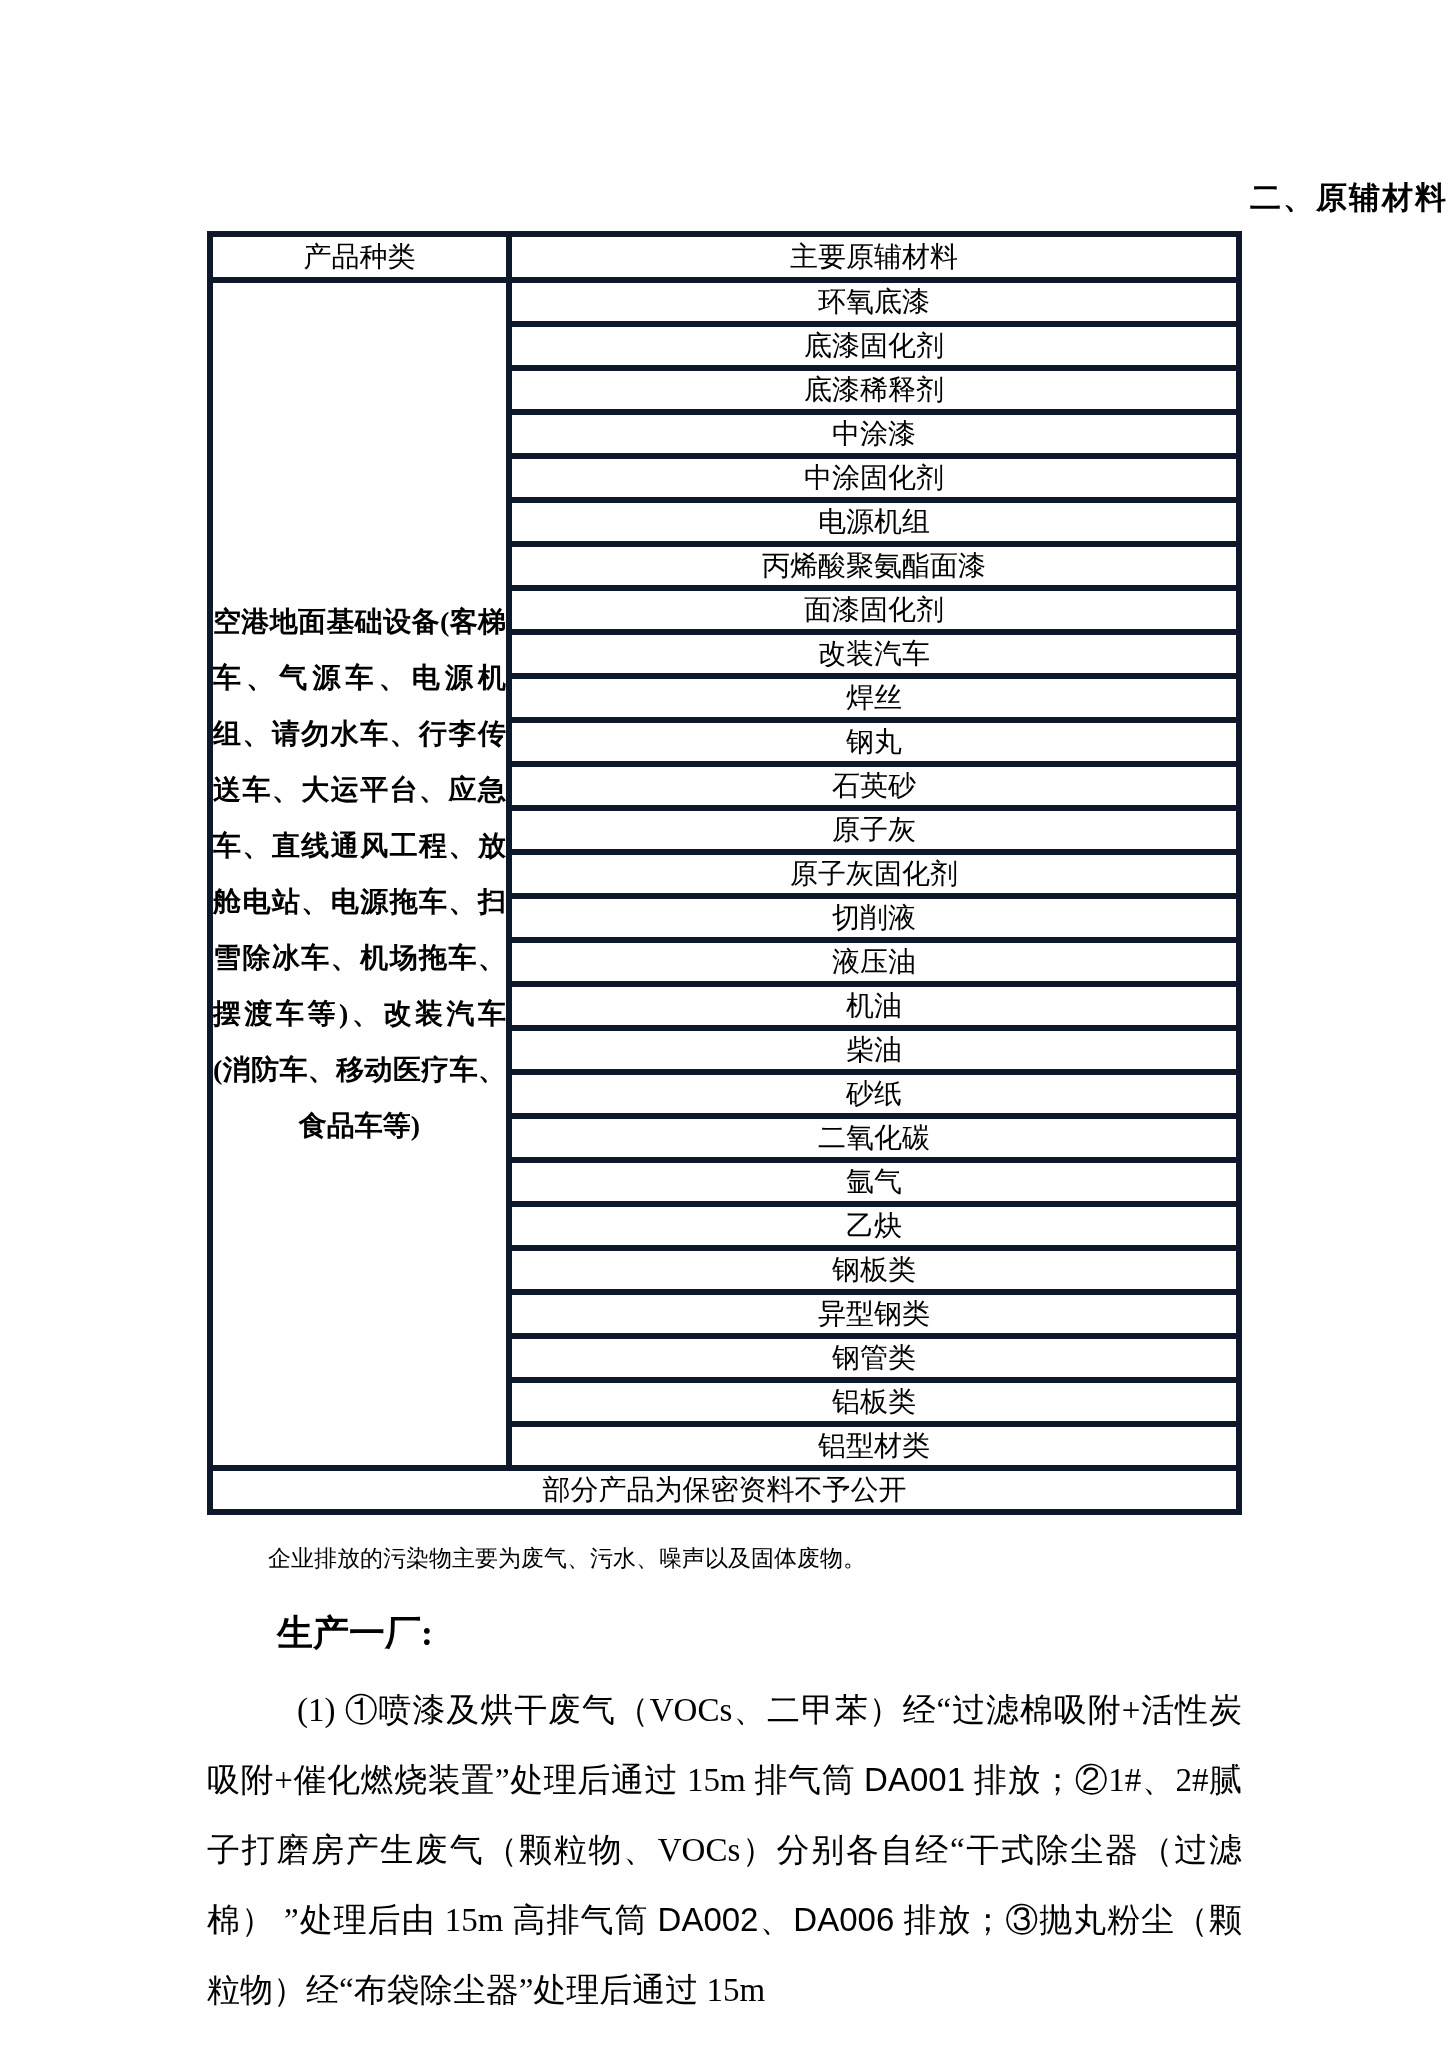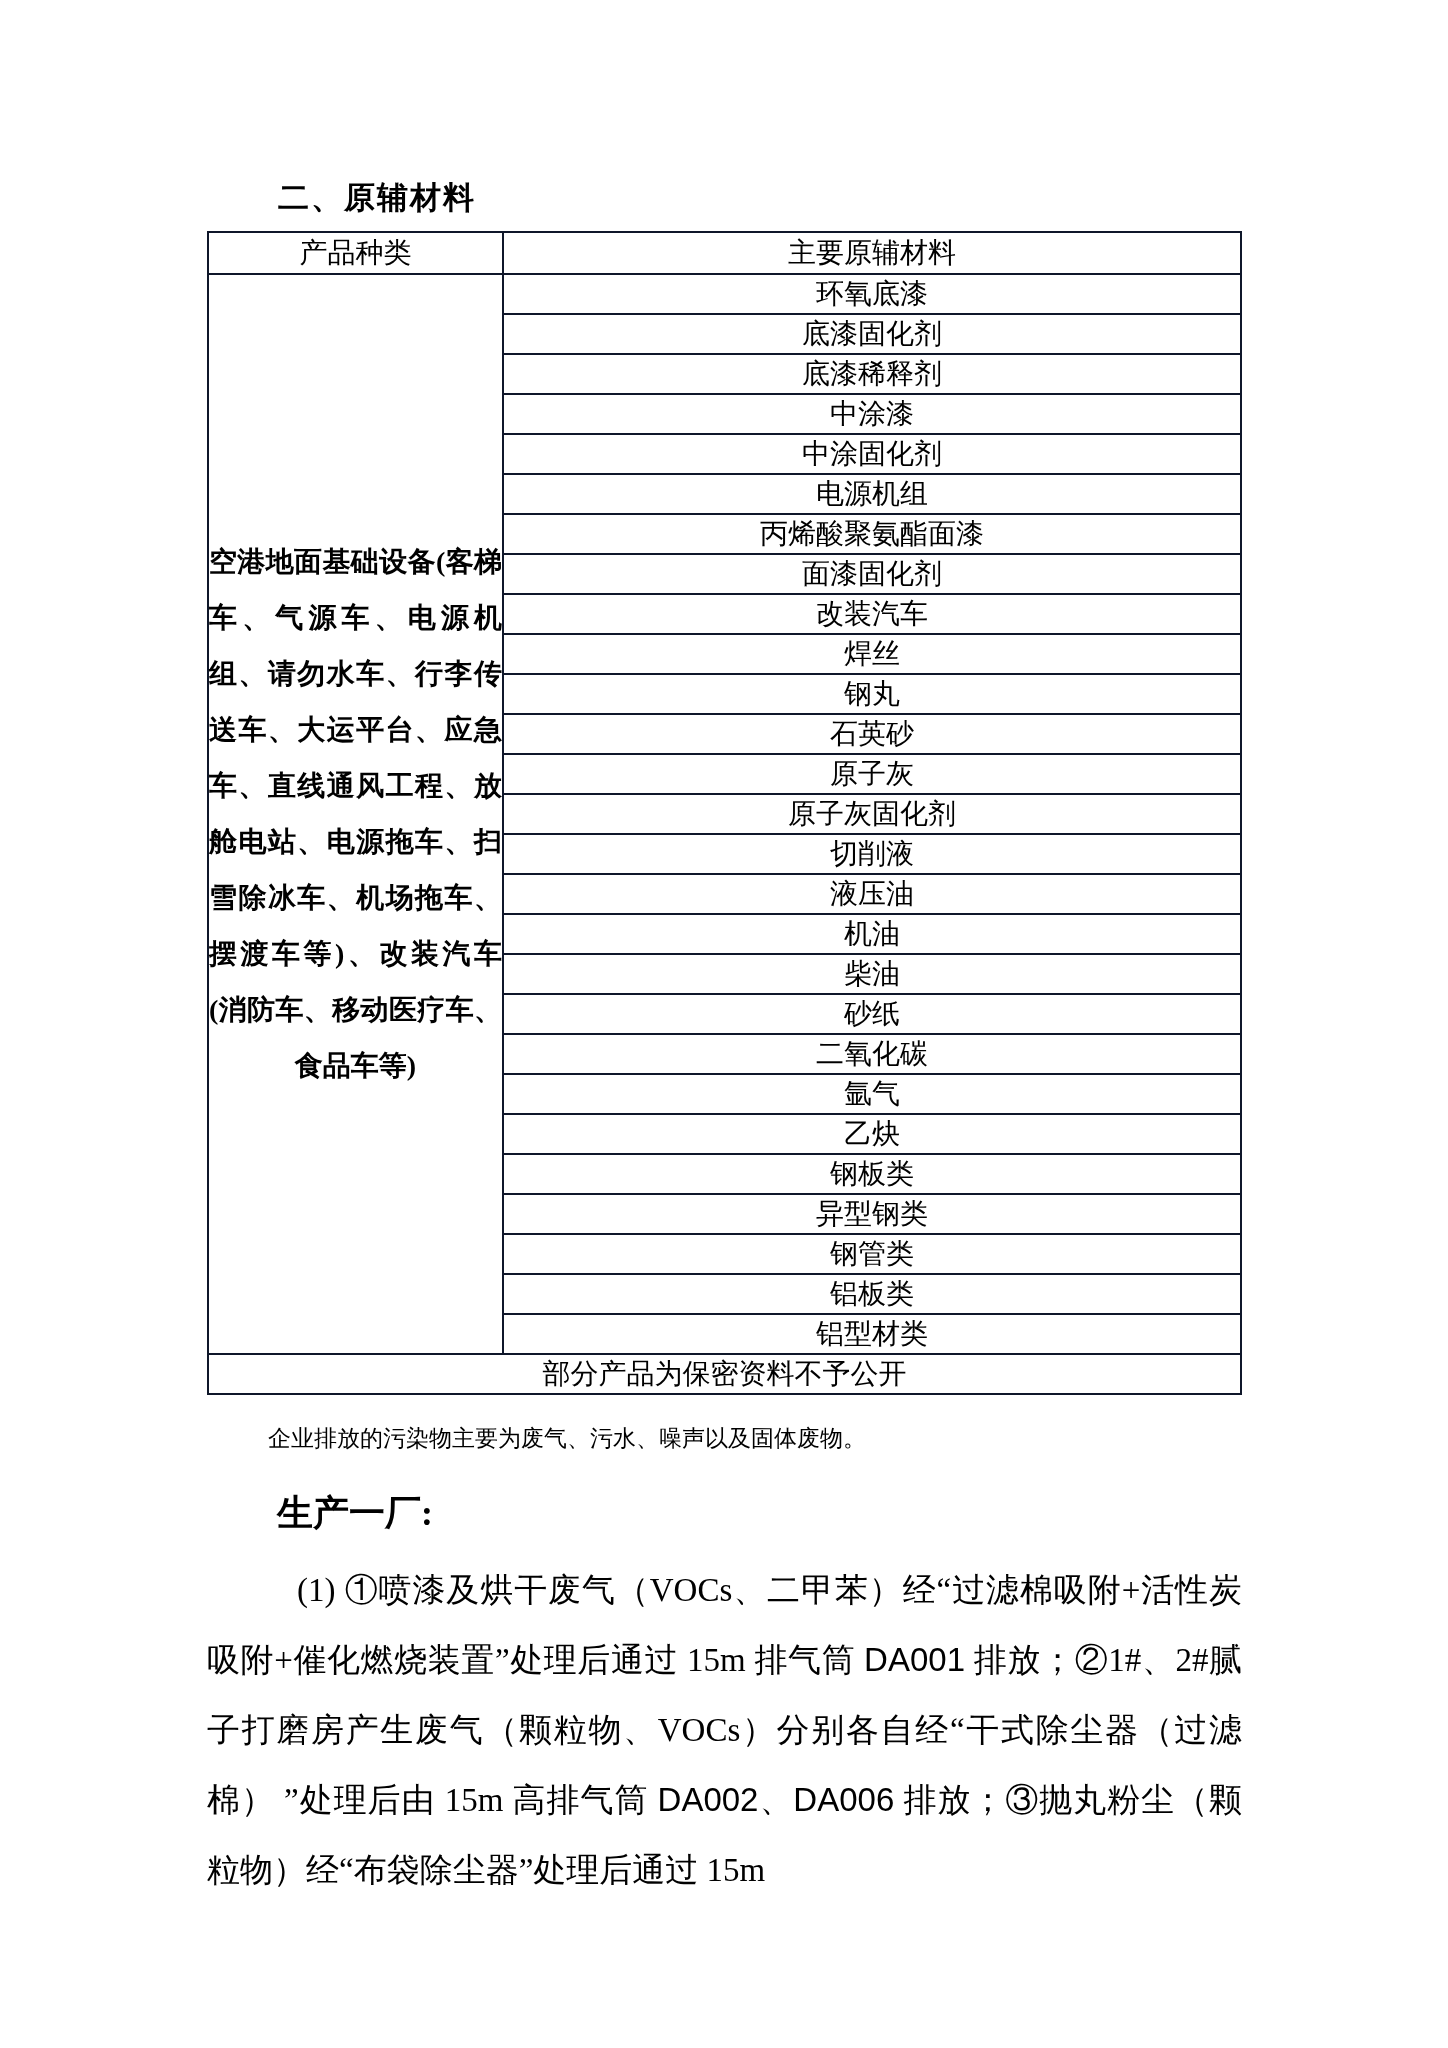"二、原辅材料" .h-sec2 { text-align: none -> right }
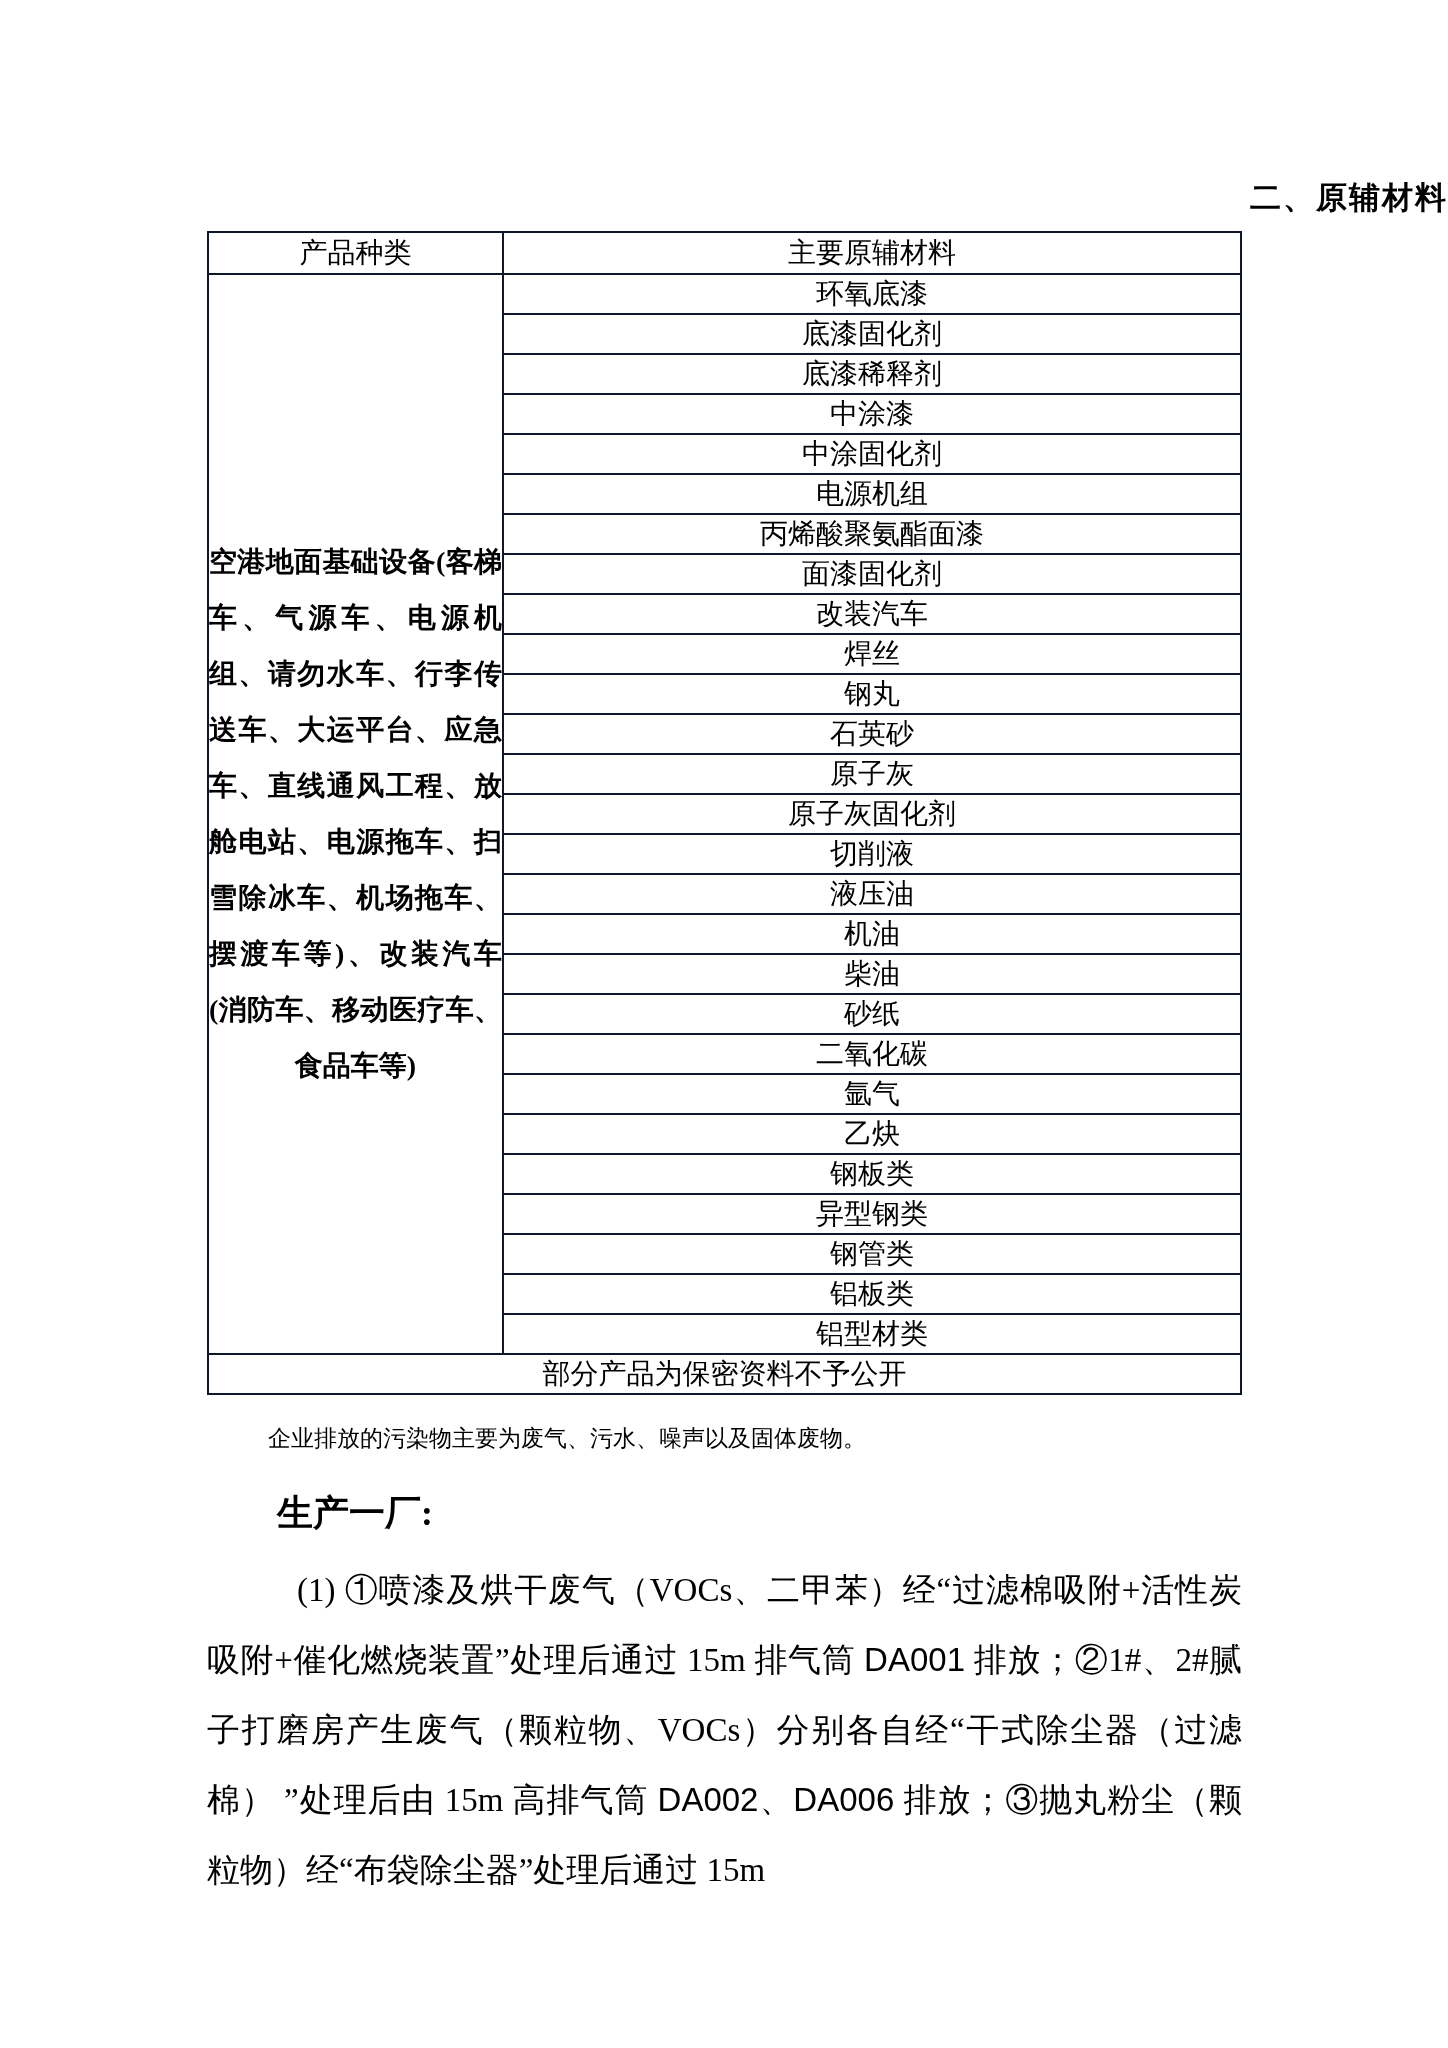"产品种类" .mat-table td { border: 2px solid #0f172a -> 6px solid #0f172a }
